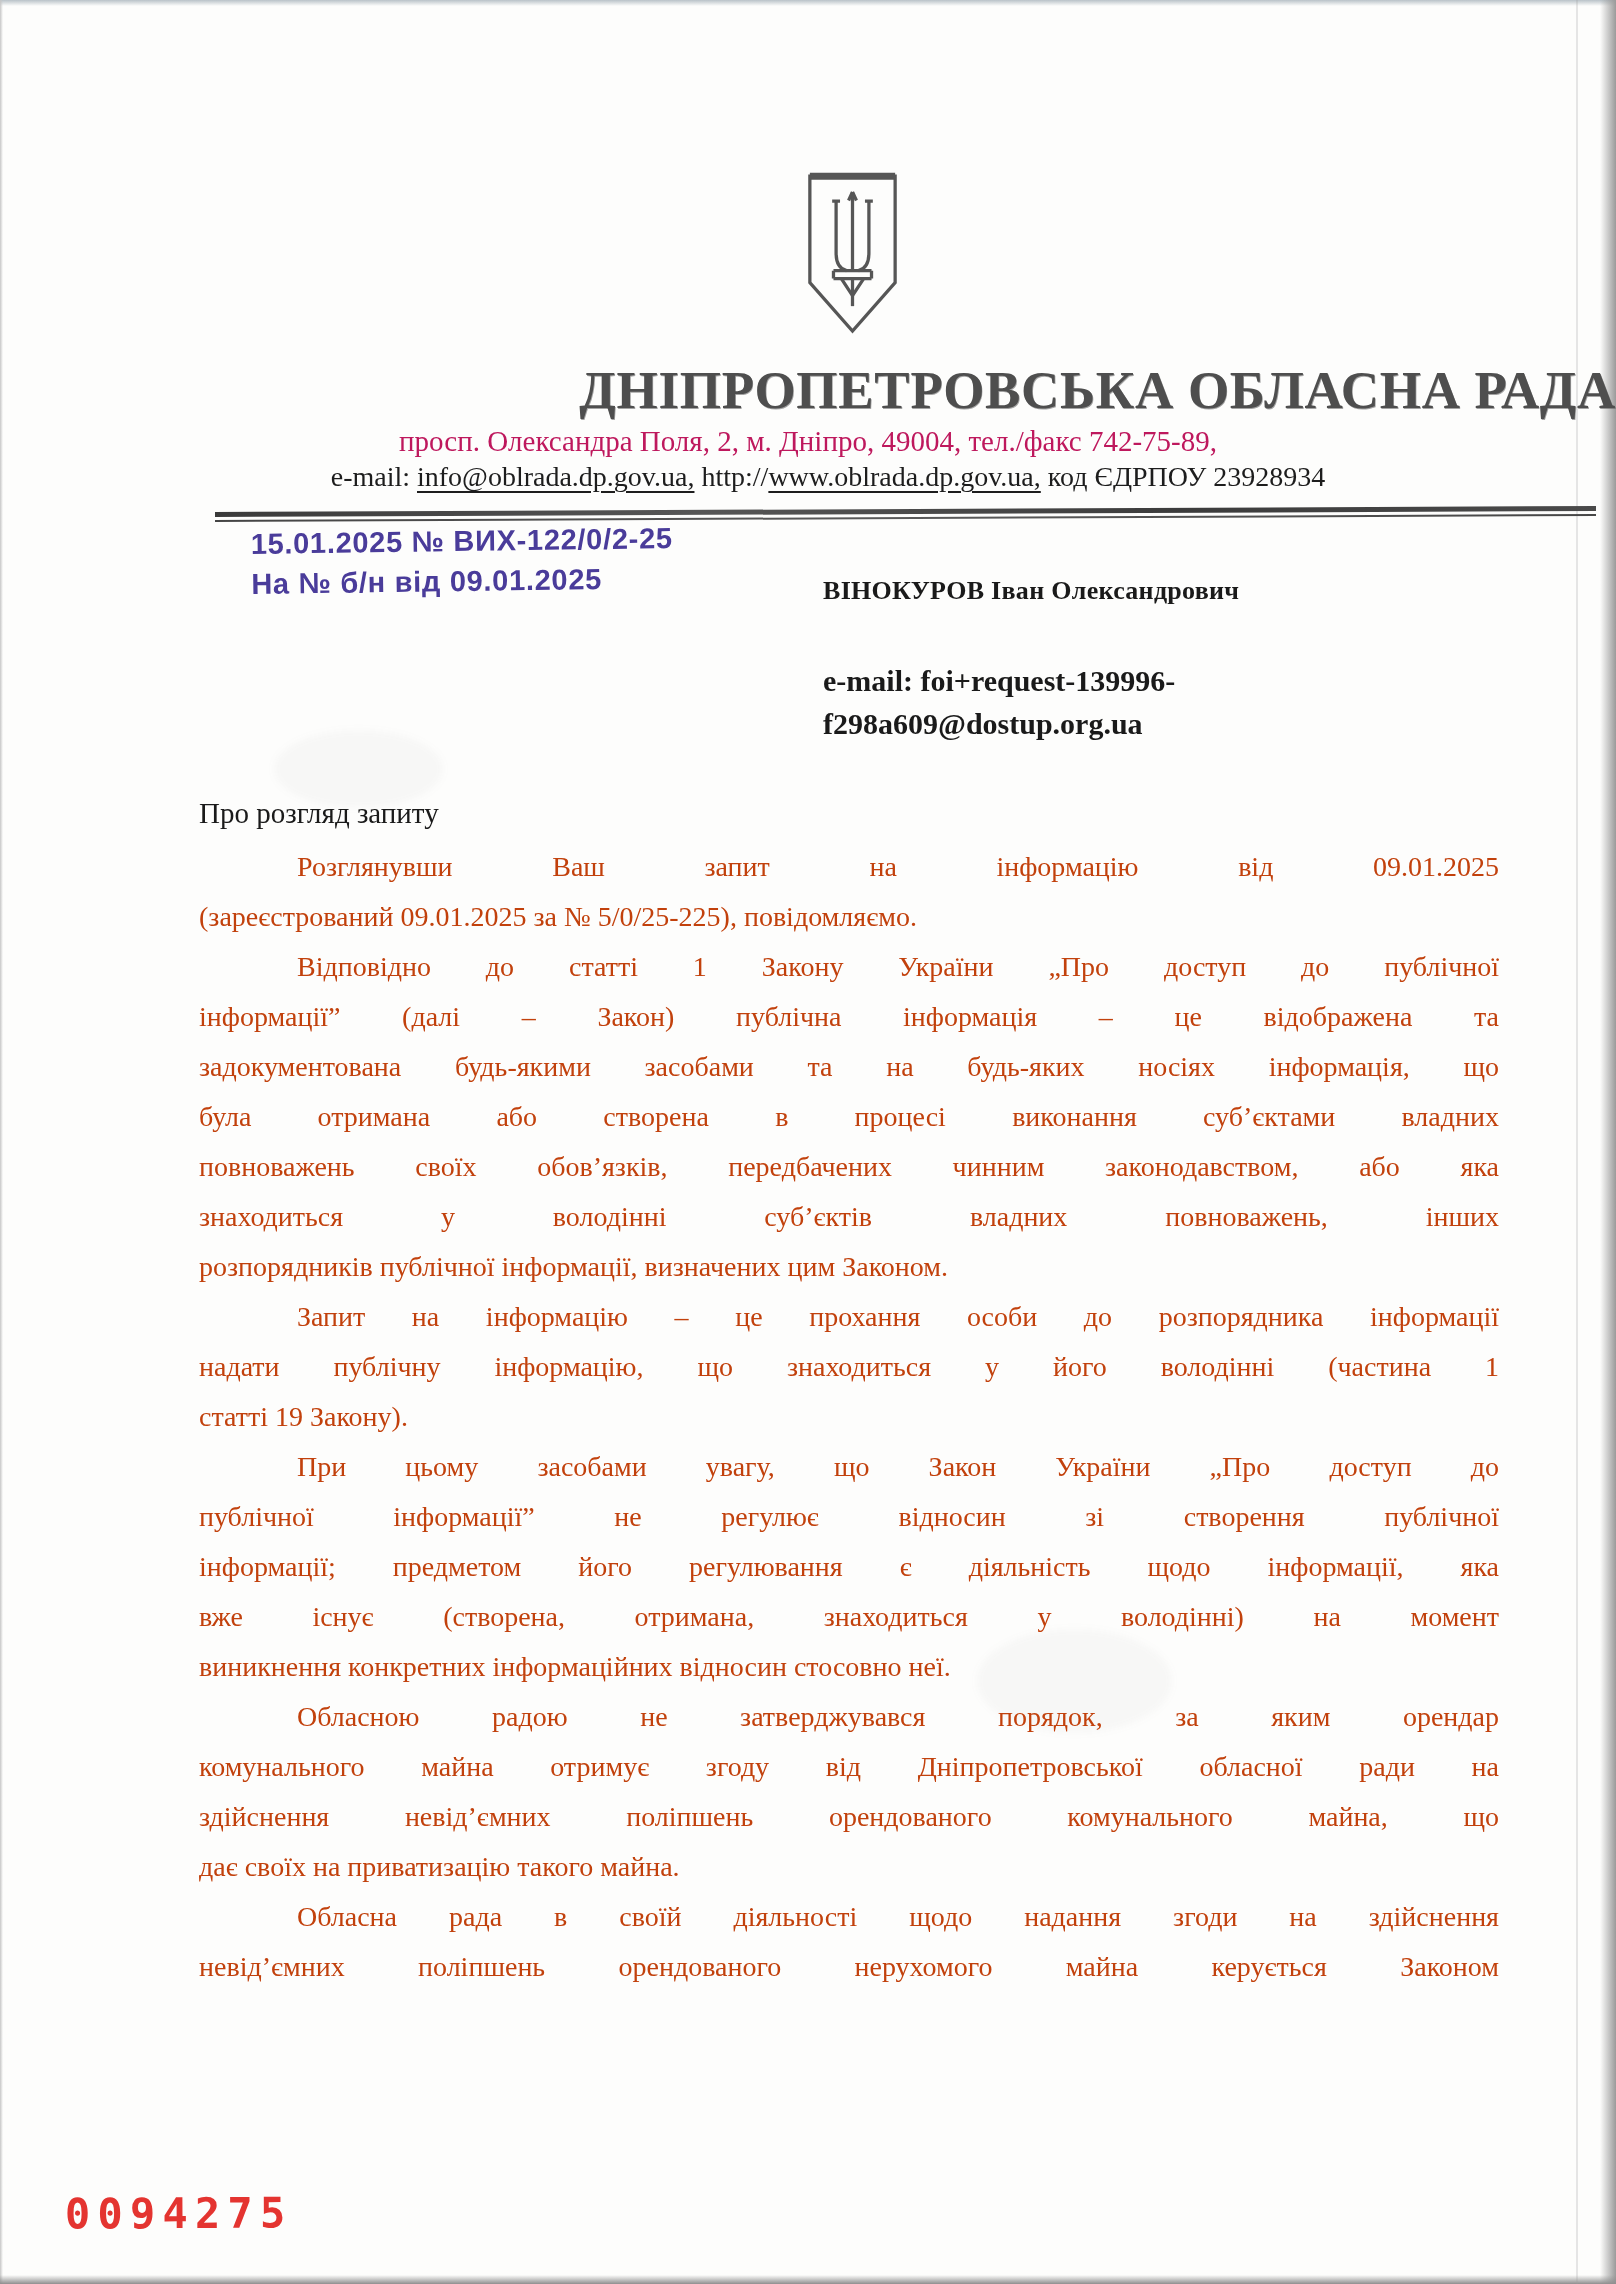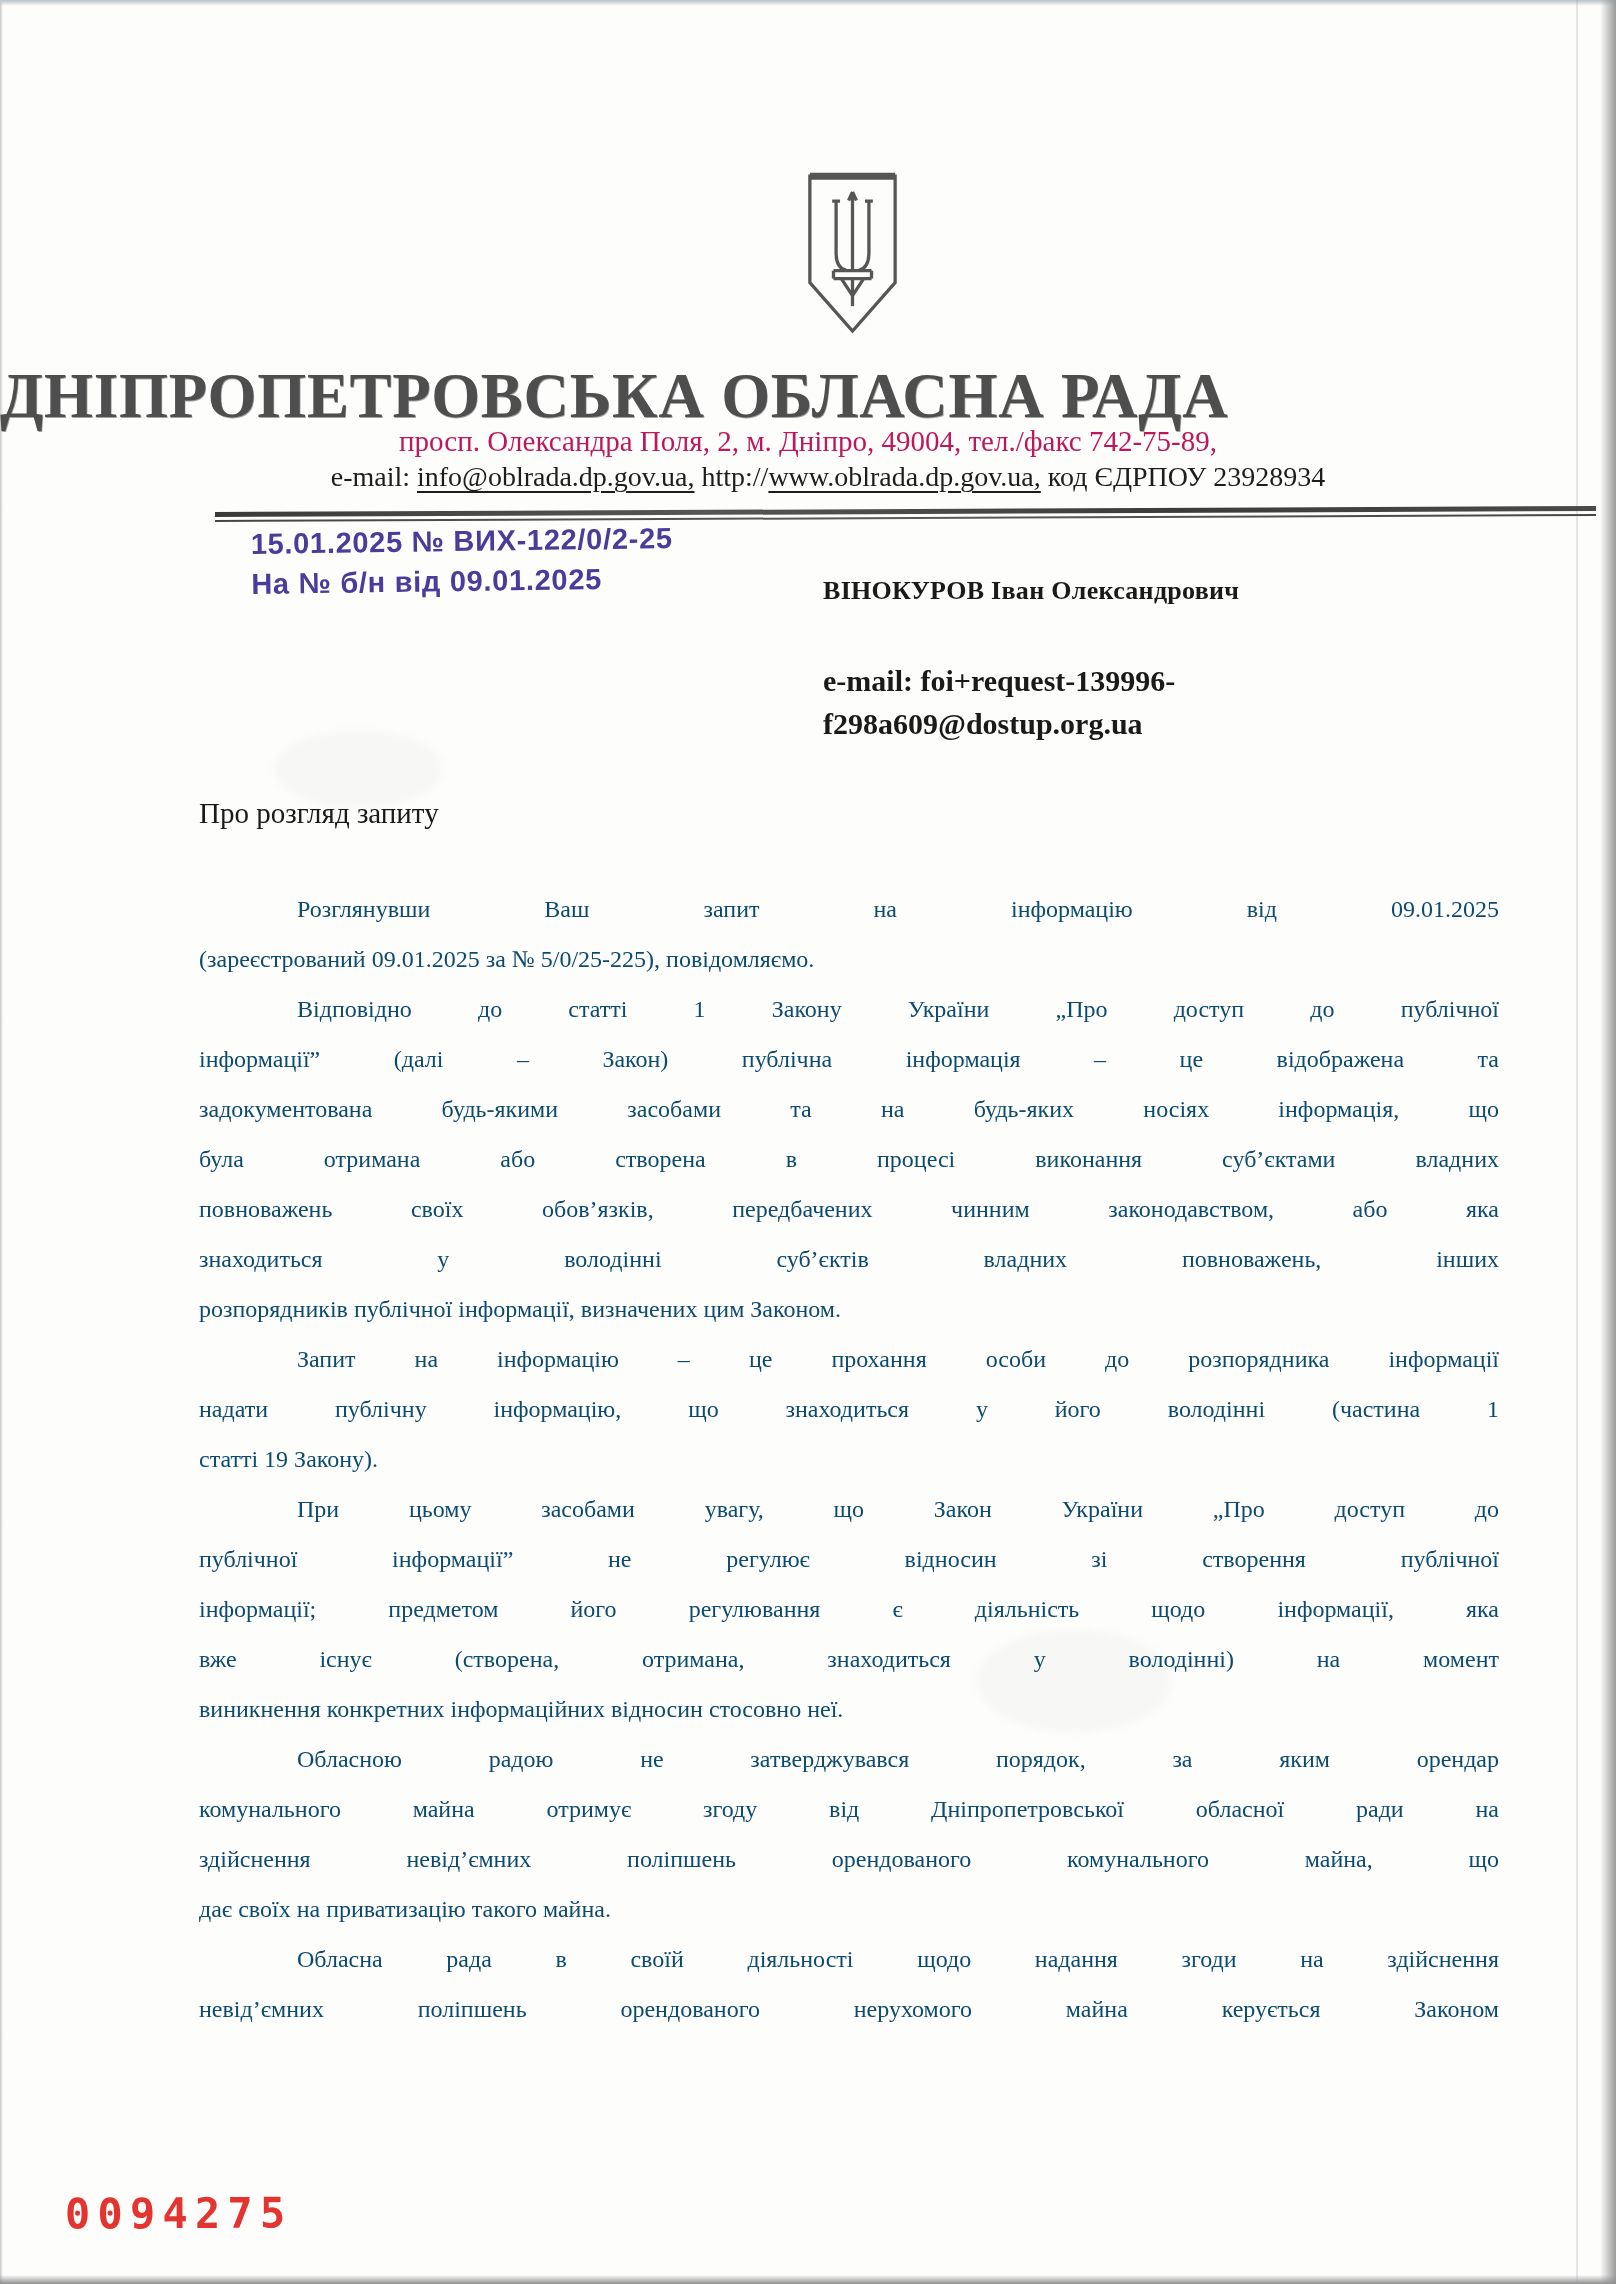"ДНІПРОПЕТРОВСЬКА ОБЛАСНА РАДА" .org-name { font-size: 63px -> 53px; text-align: left -> right }
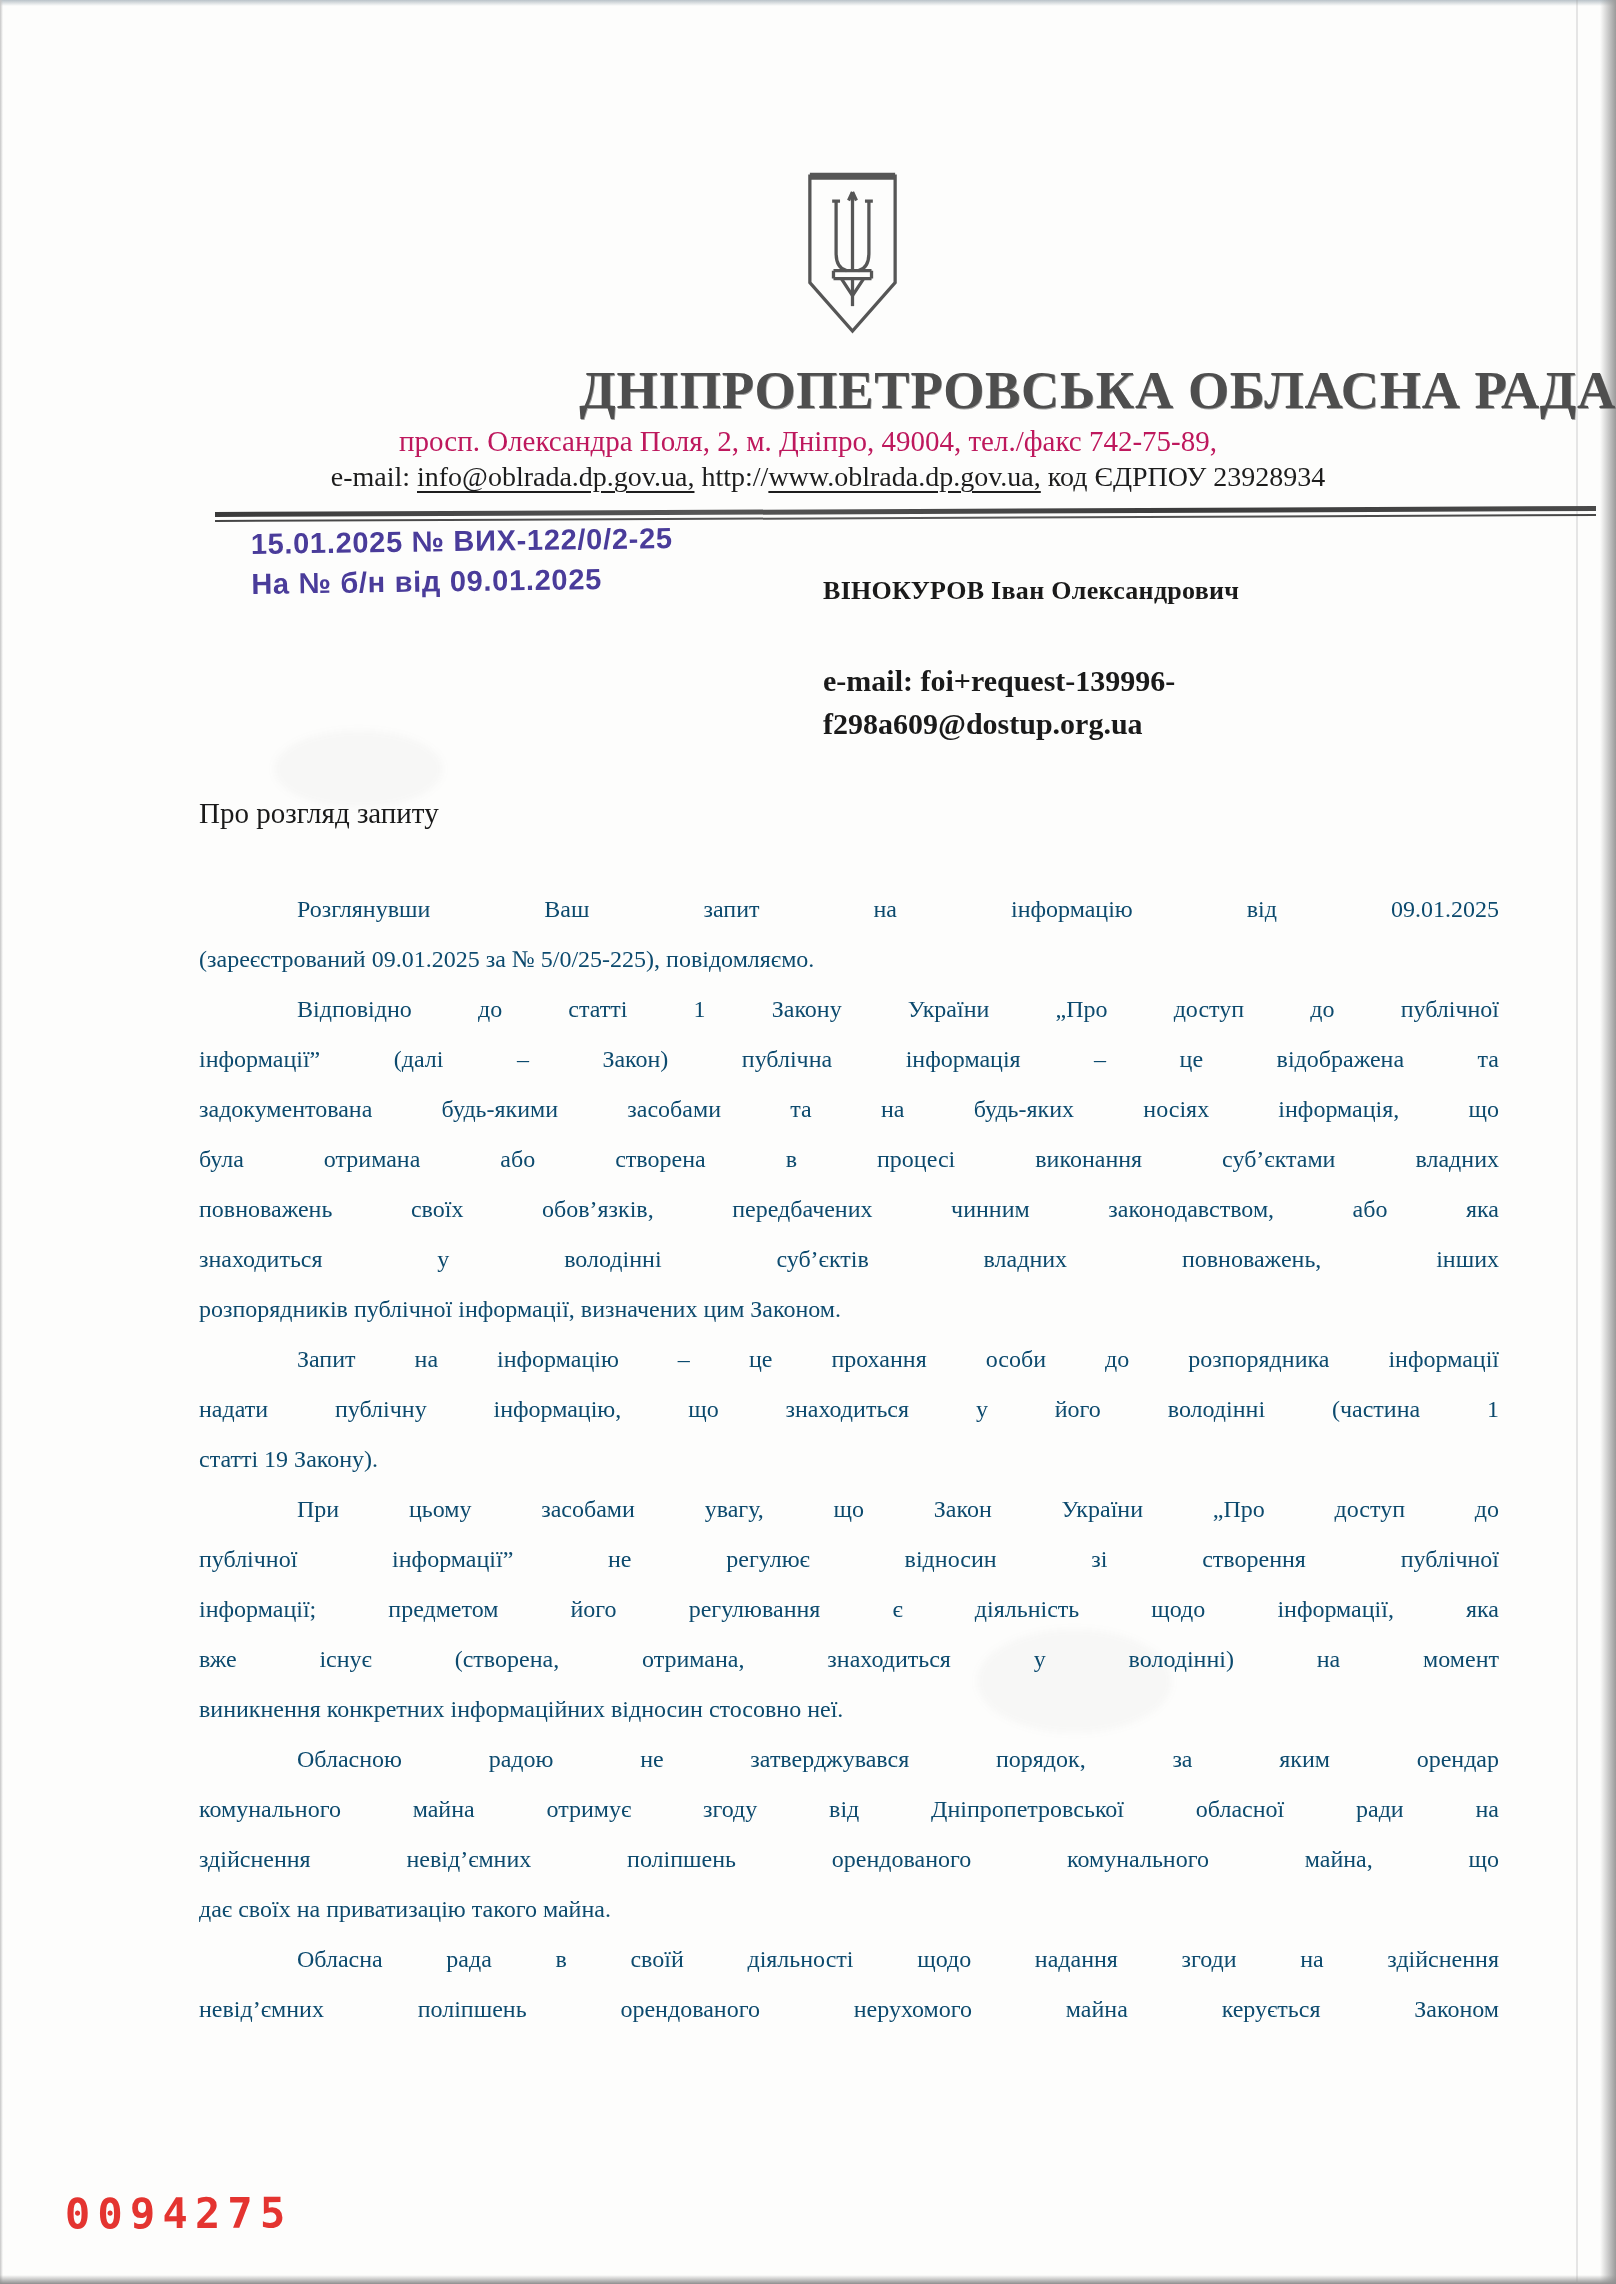"Розглянувши Ваш запит на інформацію" .letter-body { color: #0c4a6e -> #c2410c; font-size: 24px -> 28px; top: 884px -> 842px }
